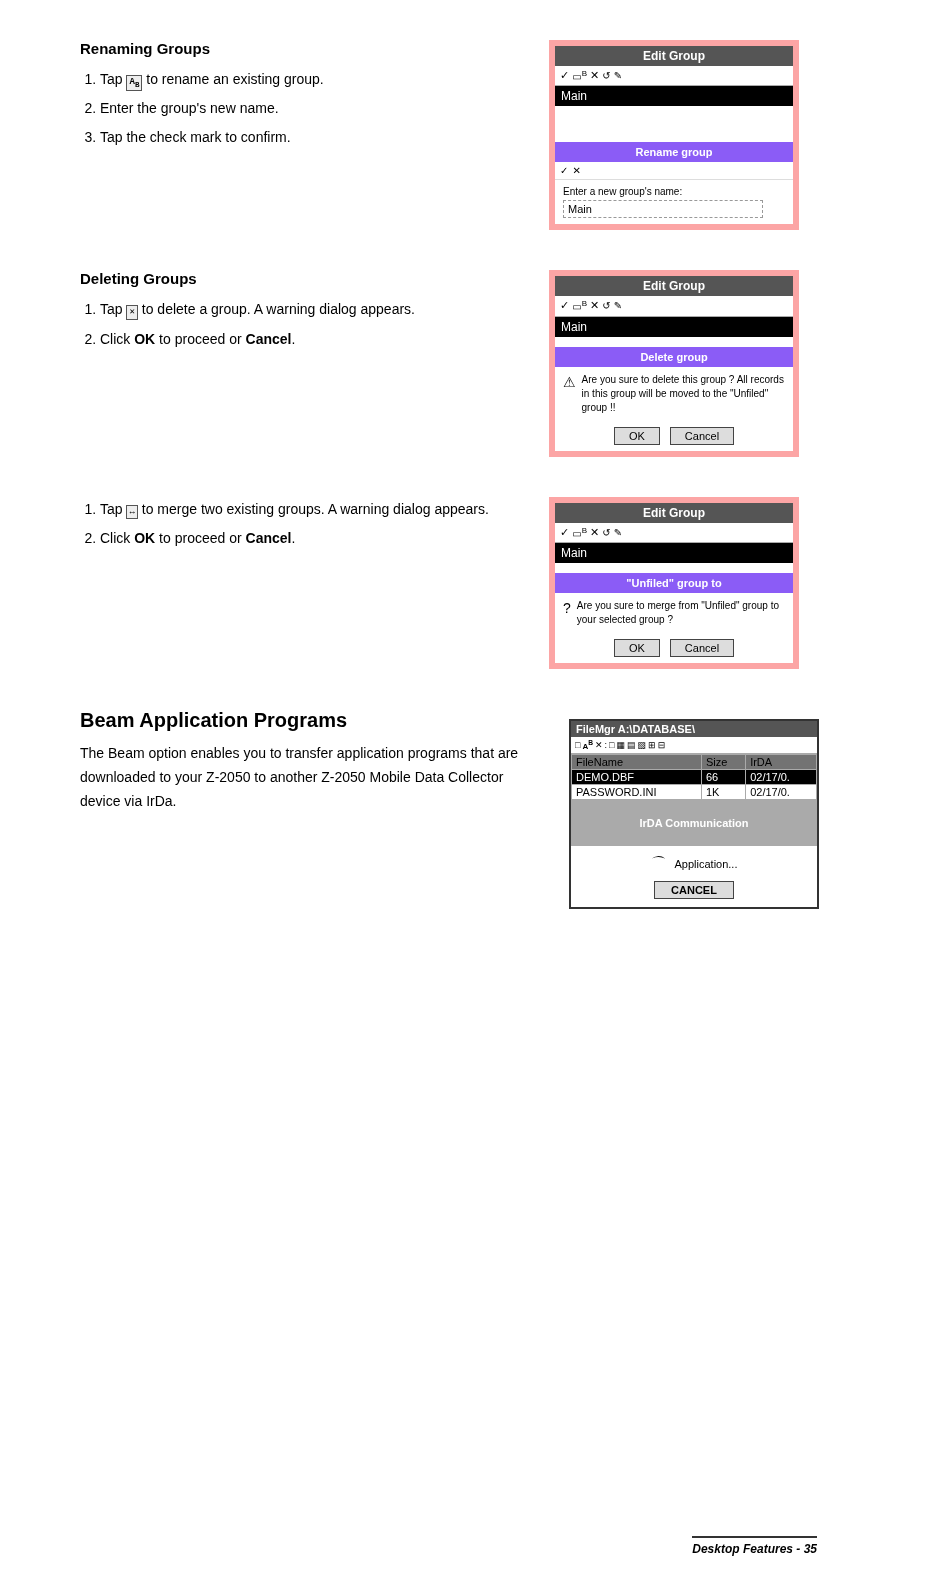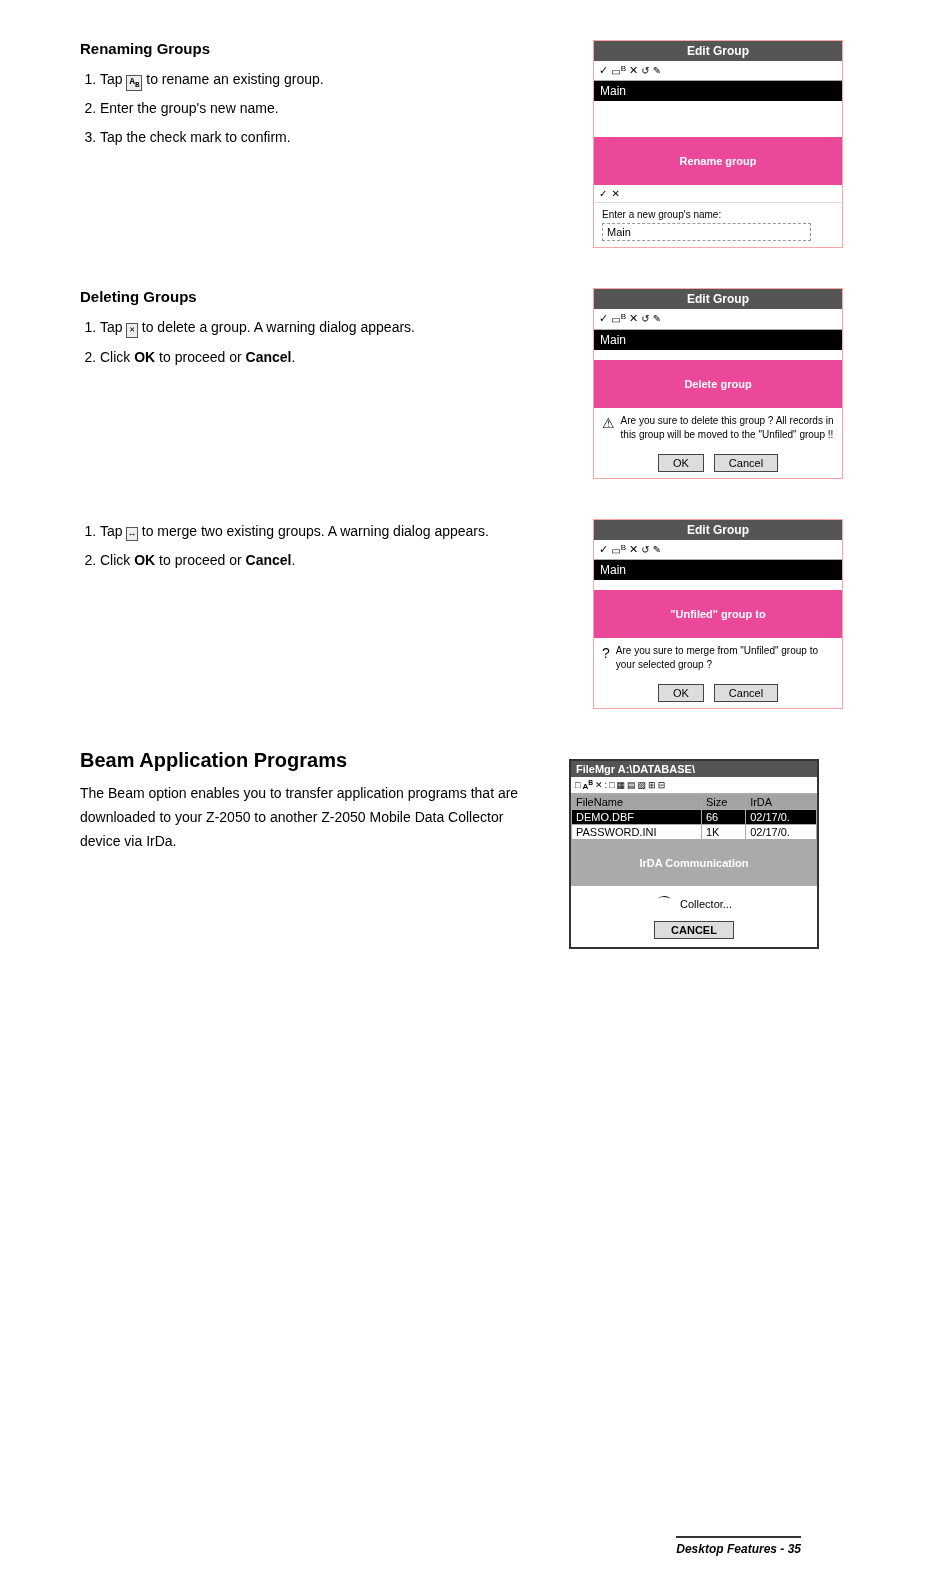"Edit Group" .dialog-box { border: 1px solid #fca5a5 -> 6px solid #fca5a5; margin-left: 44px -> none }
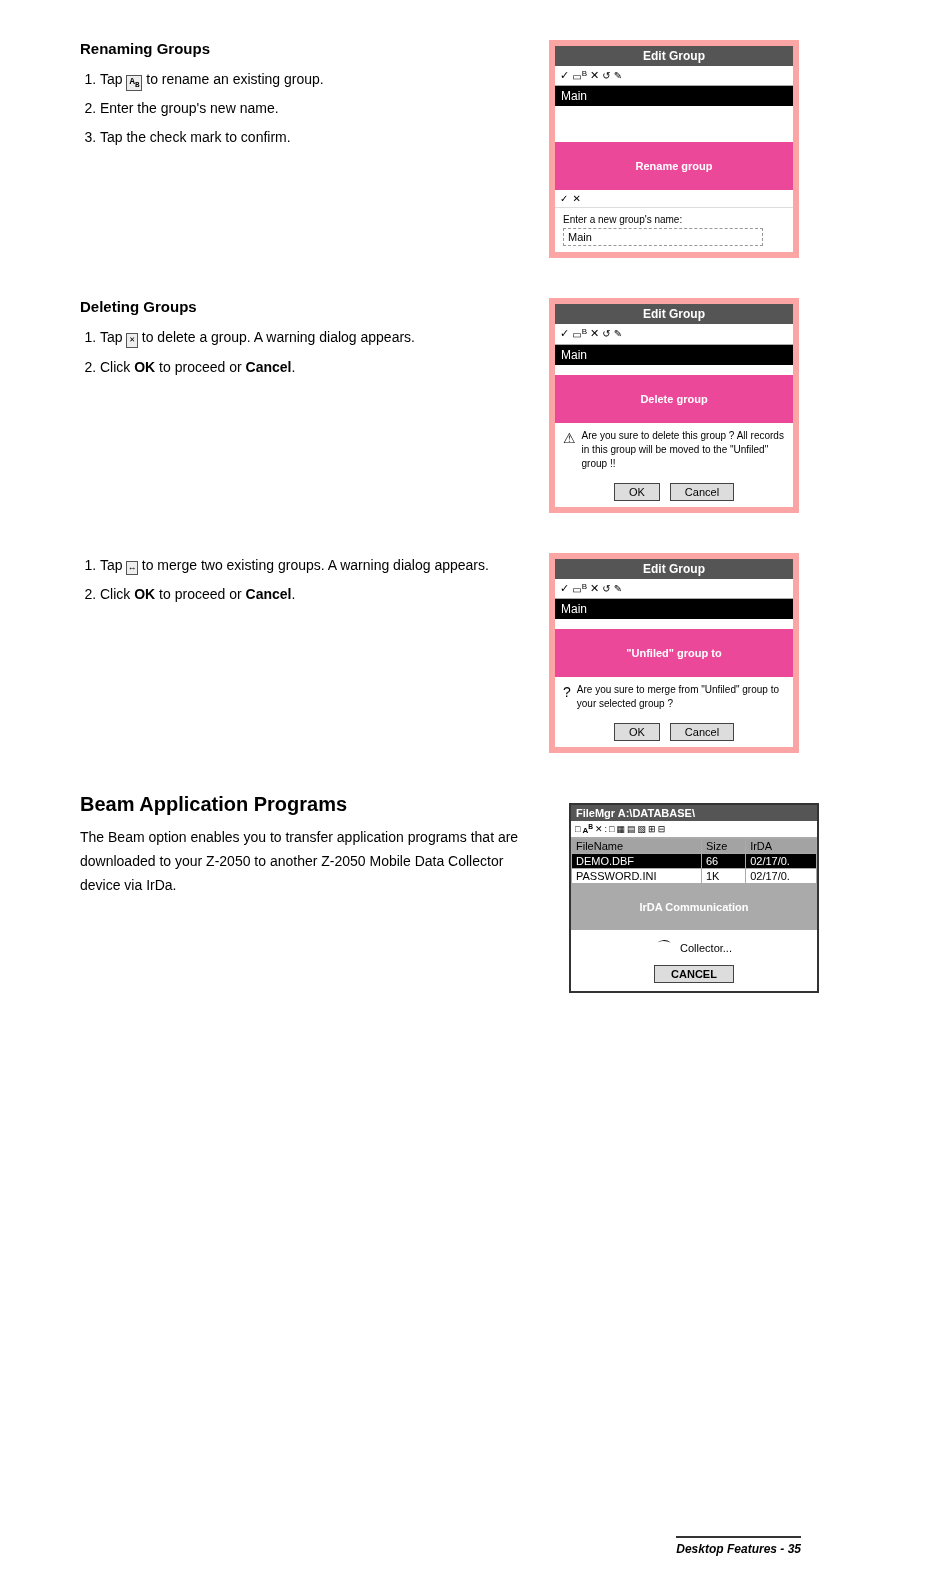"Rename group" .dialog-section-bar { background: #ec4899 -> #8b5cf6; padding: 18px 6px -> 4px 6px }
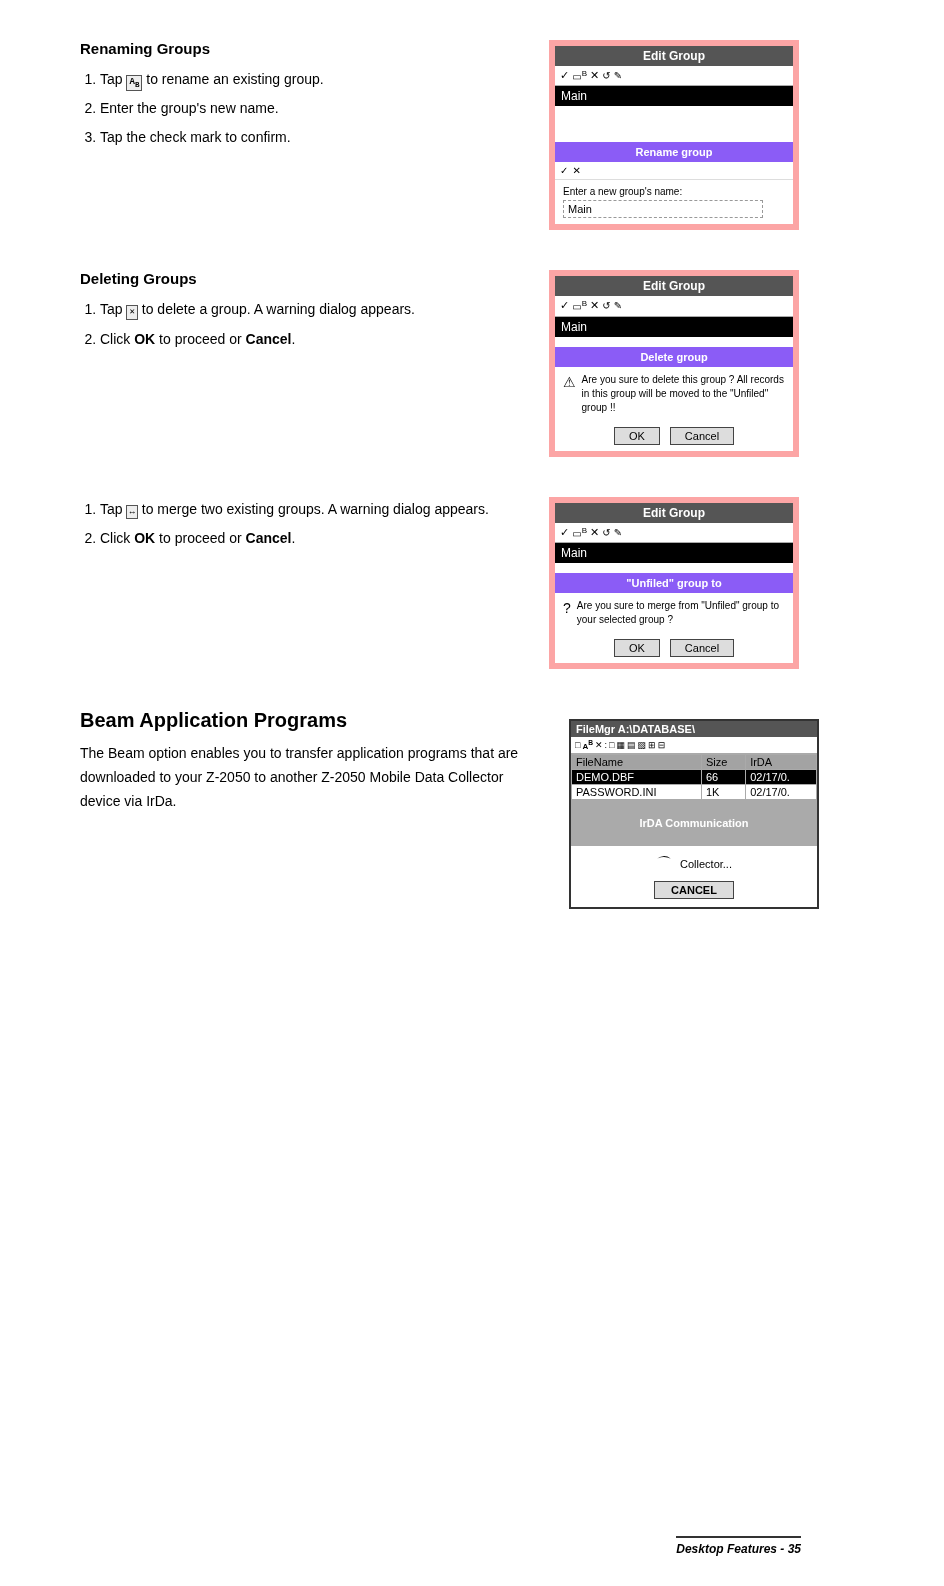"FileName" .filemgr-table th { background: #a3a3a3 -> #737373 }
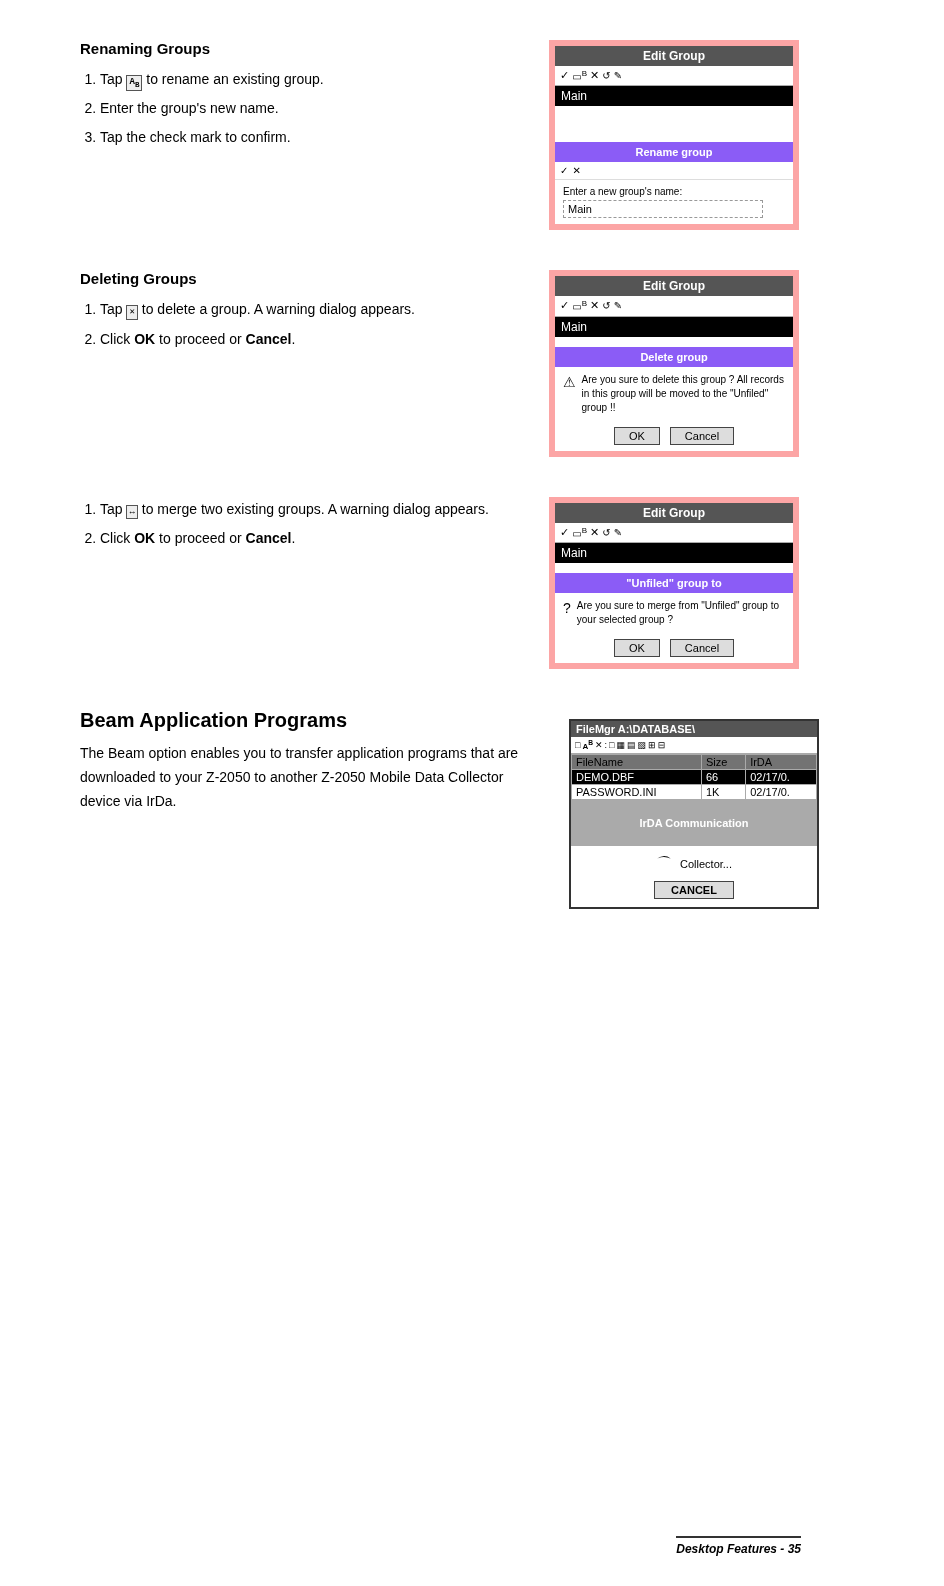"Collector..." span { text: Collector -> Application }
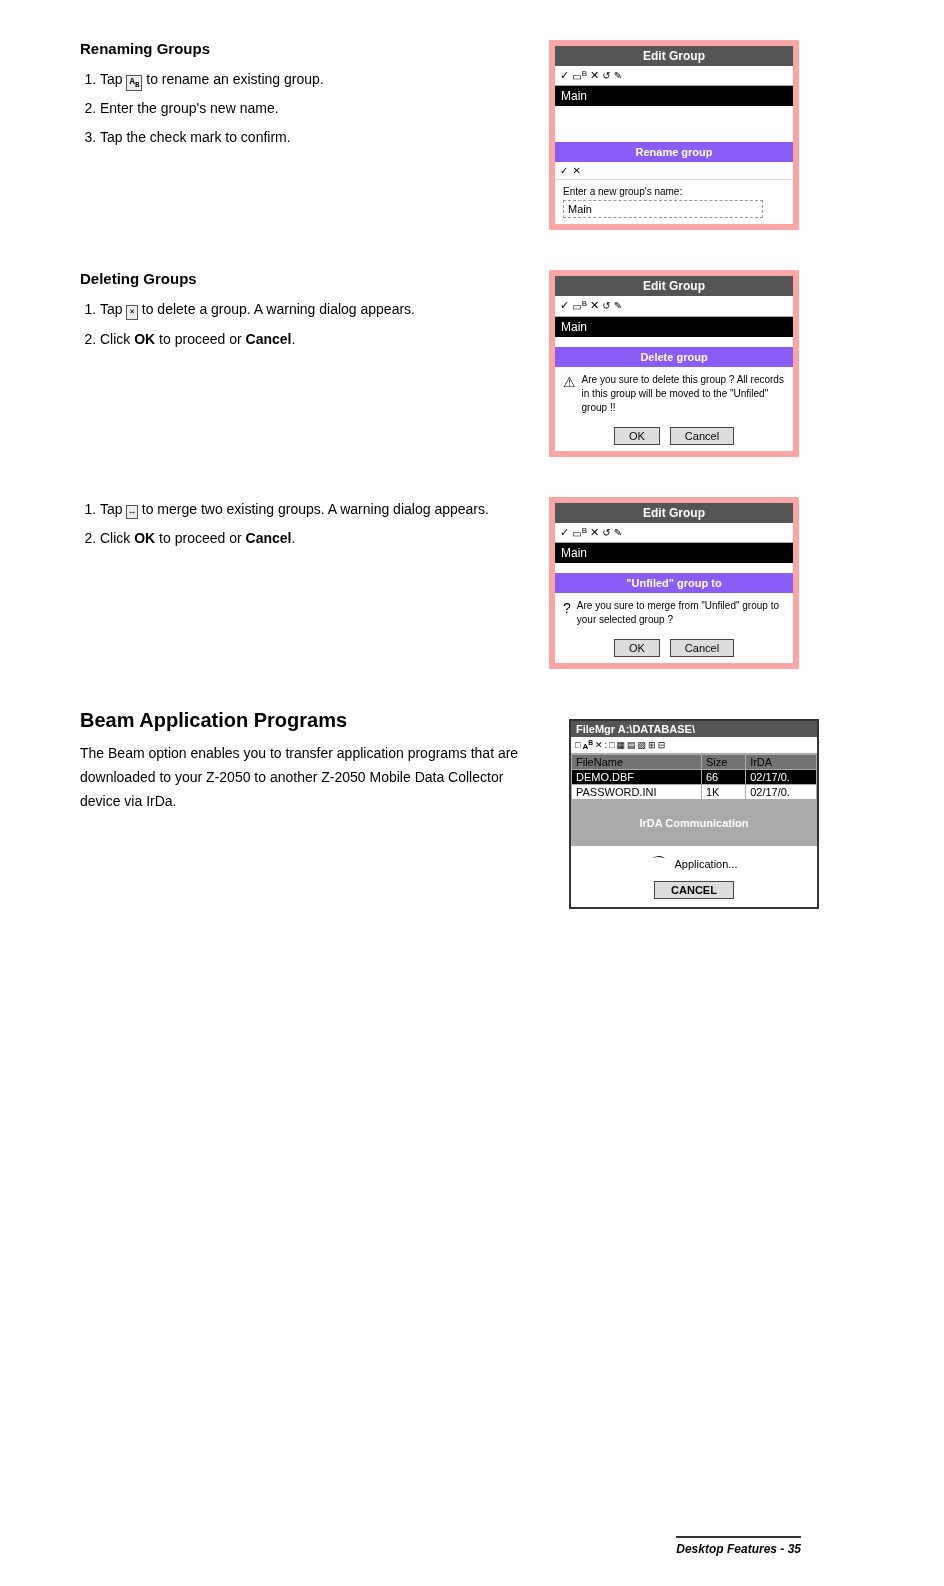"Desktop Features - 35" .page-footer { right: 68px -> 52px }
